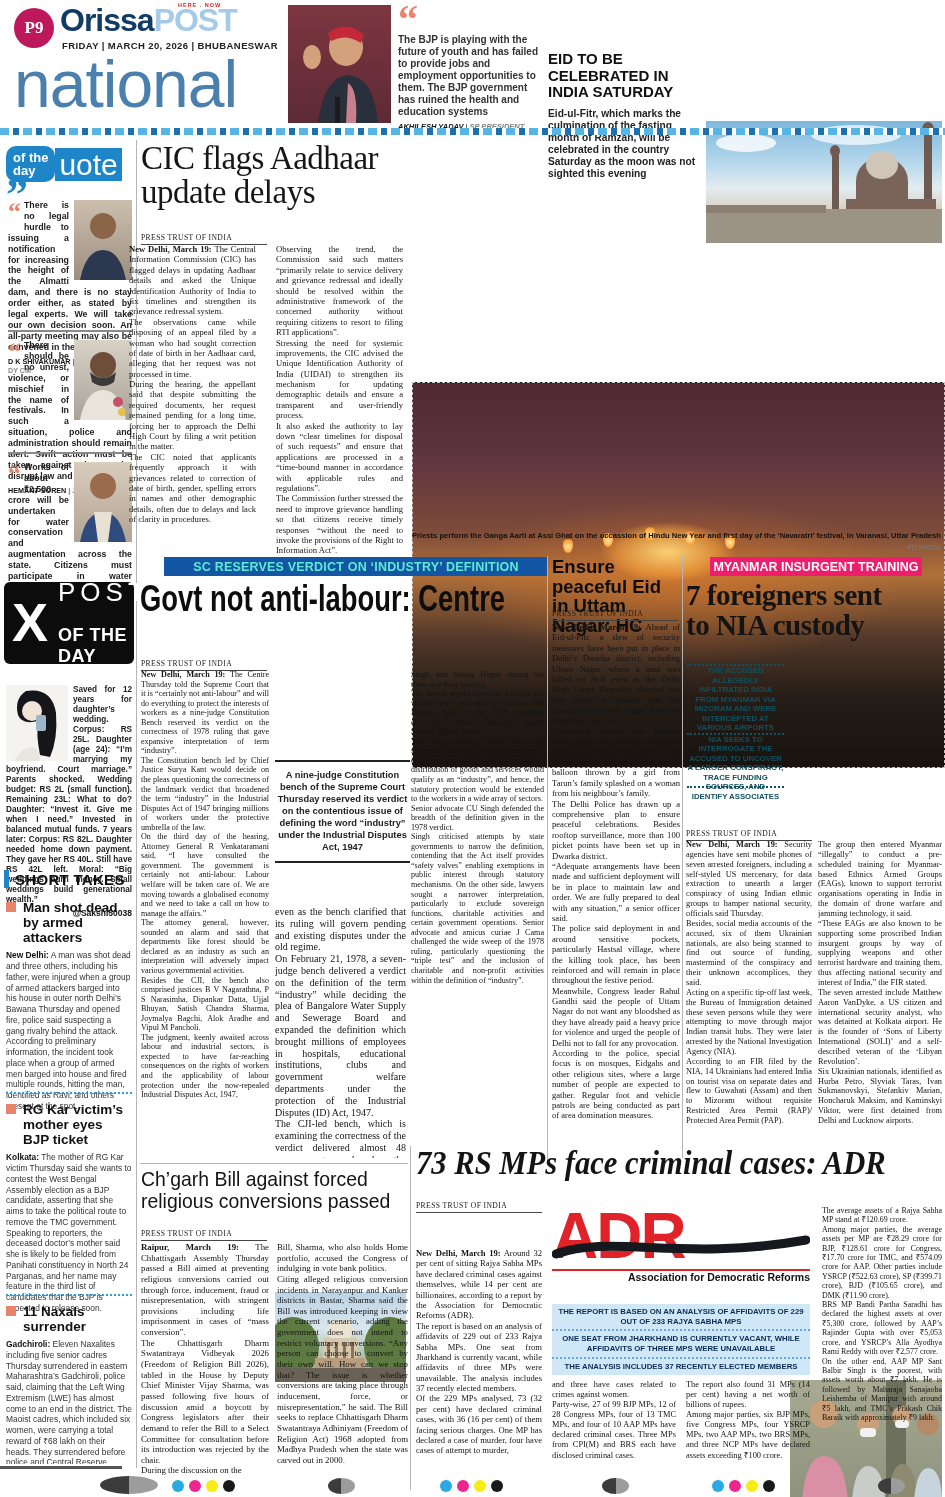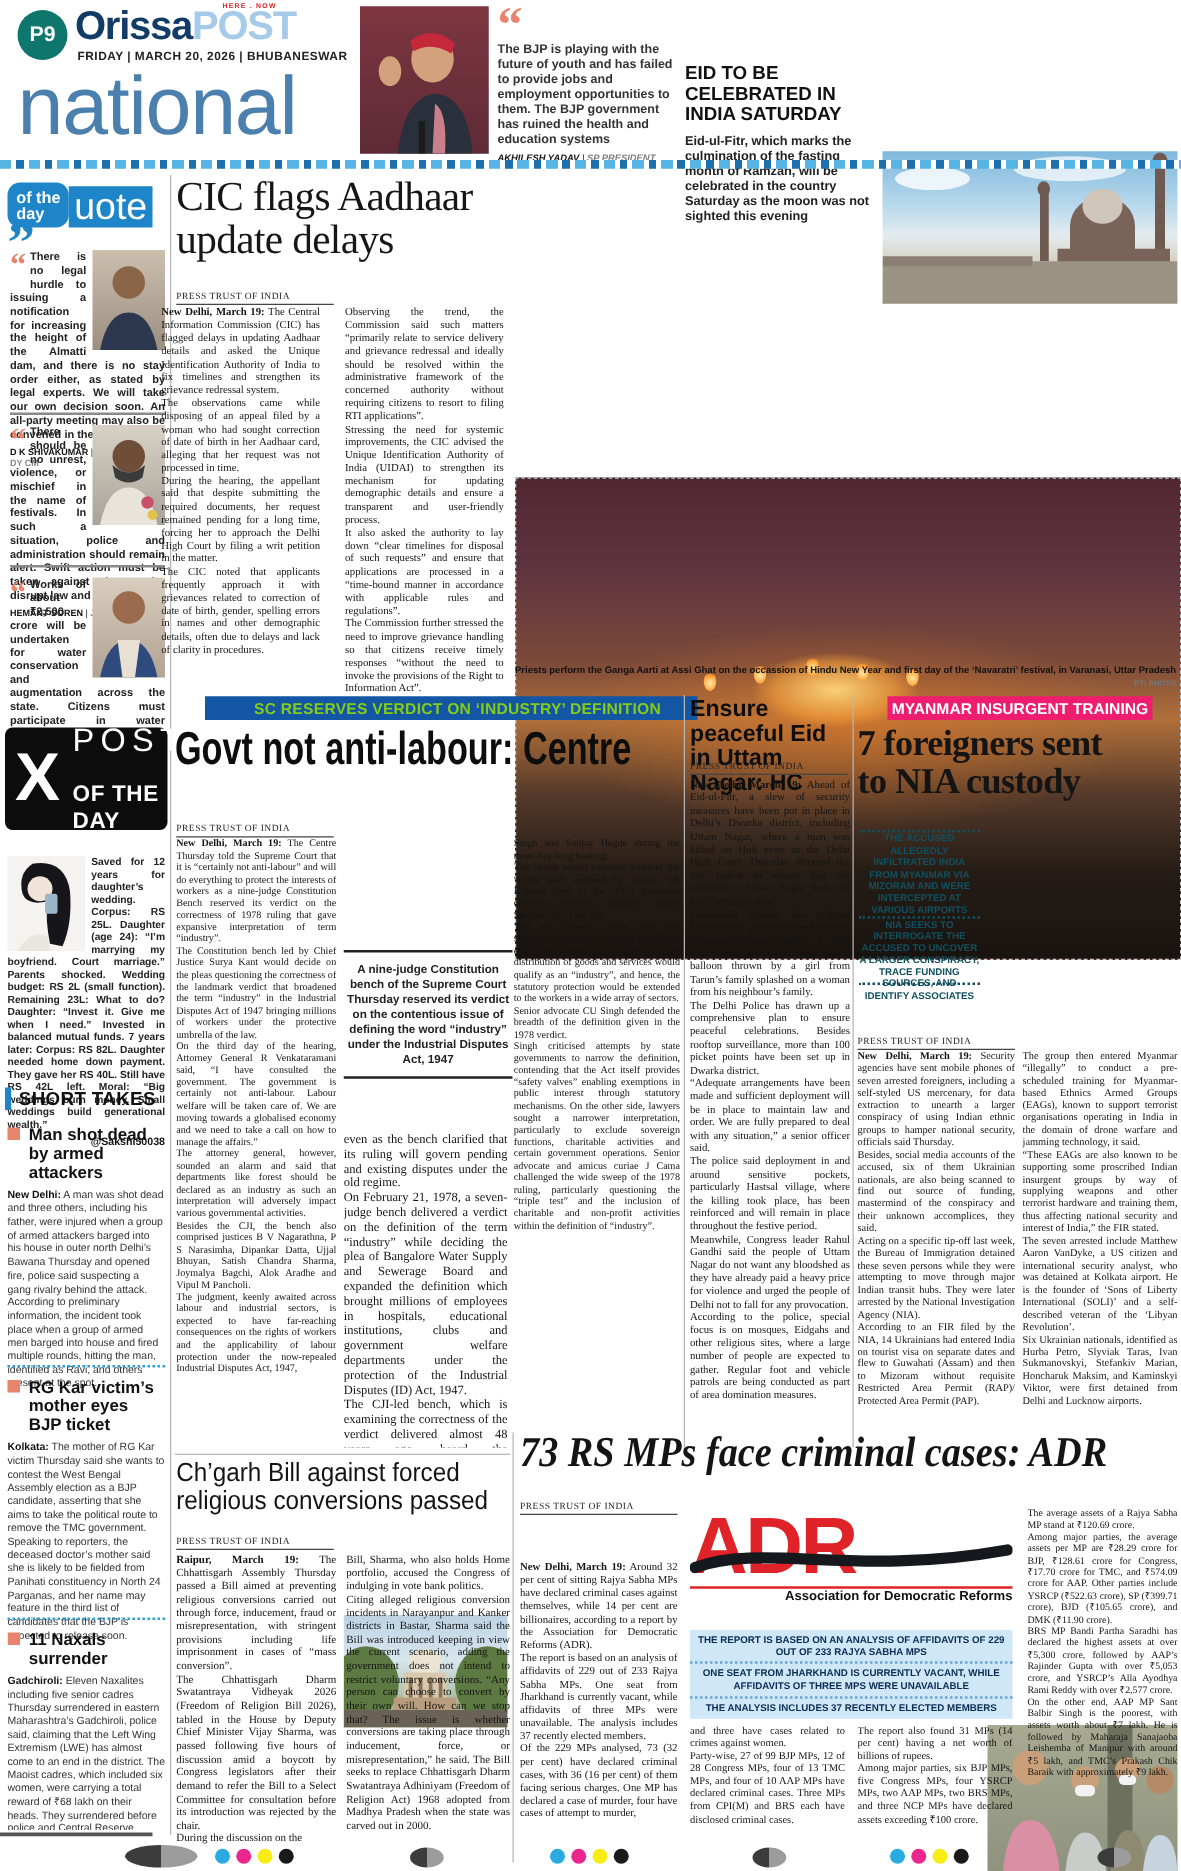"P9" .p9 { background: #0f766e -> #be185d; font-family: Liberation Sans, sans-serif -> Liberation Serif, serif }
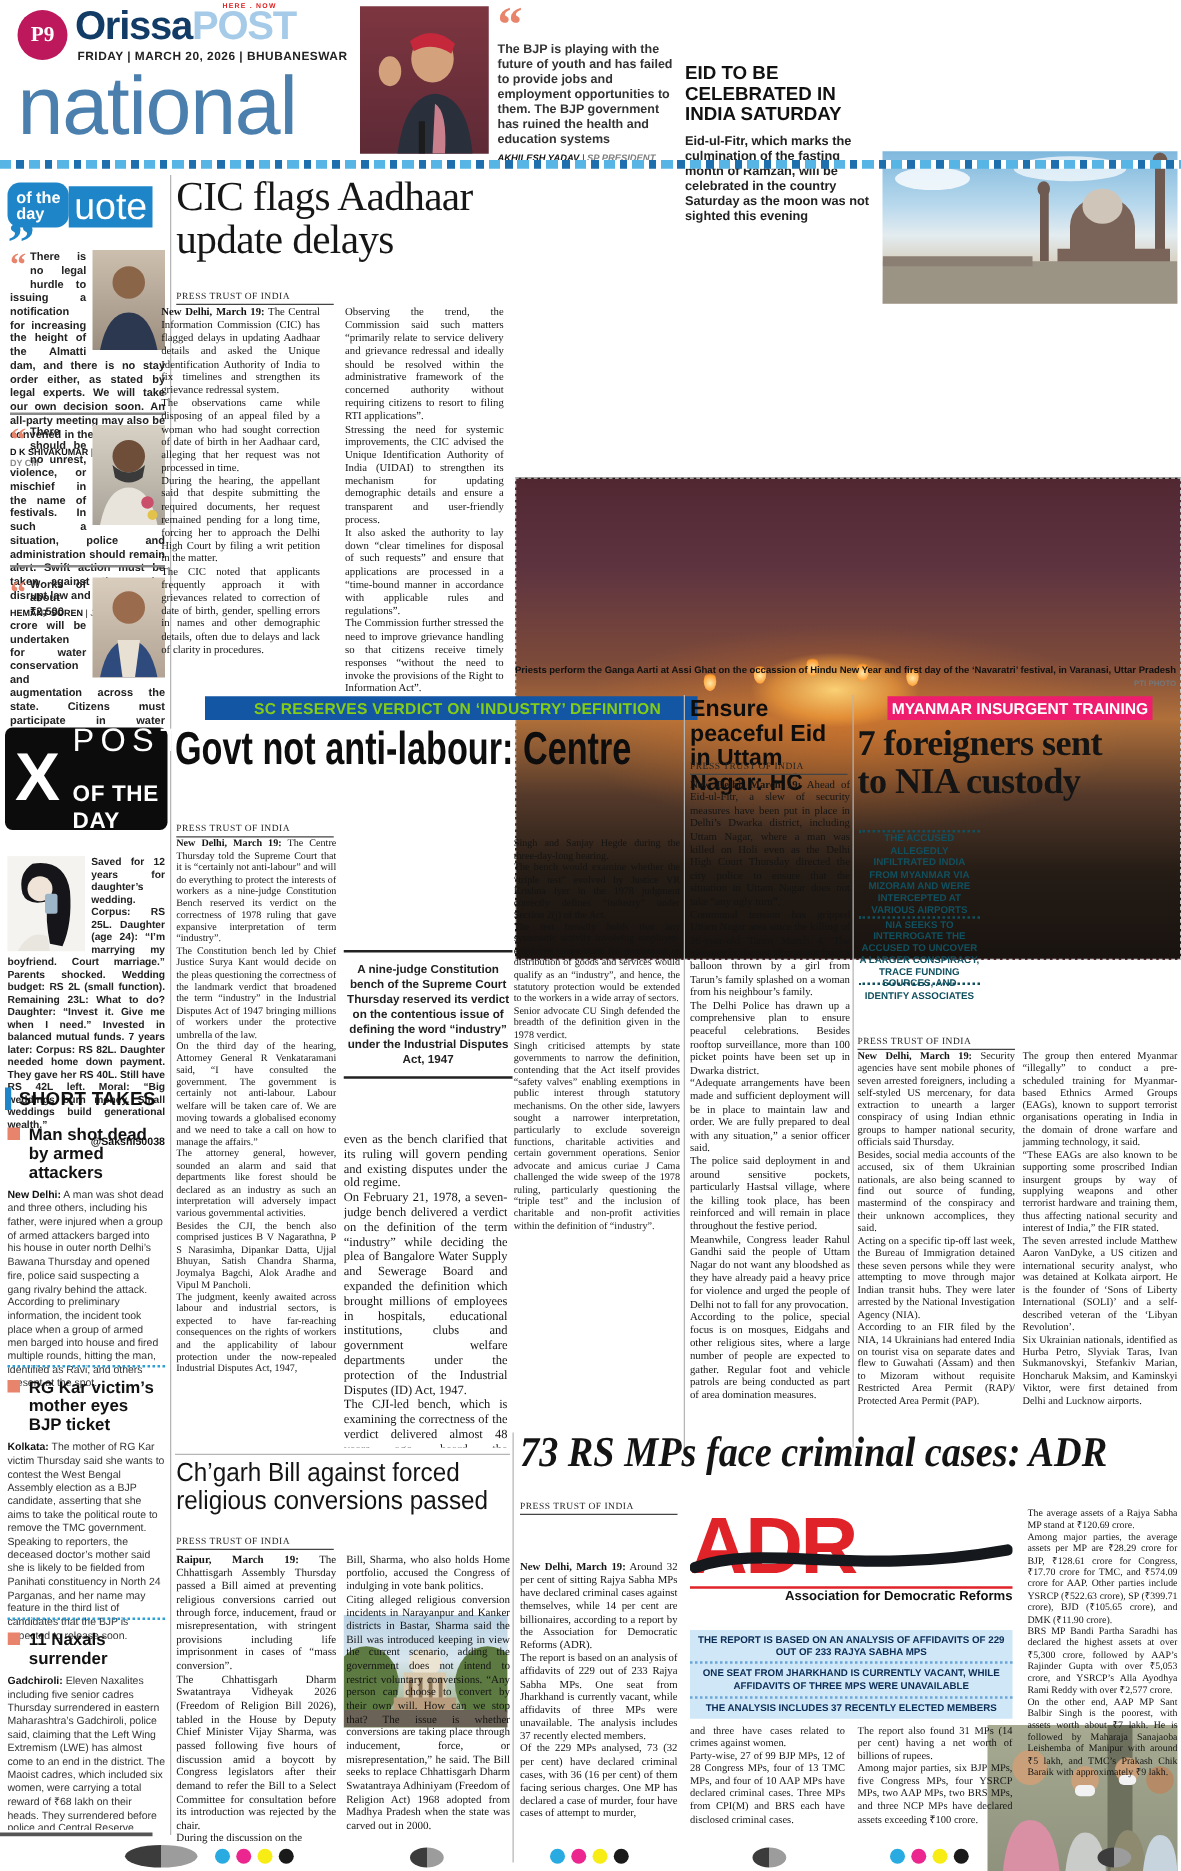"SC RESERVES VERDICT ON ‘INDUSTRY’" .banner-blue { color: #84cc16 -> #5eead4; padding-left: 10px -> none }
